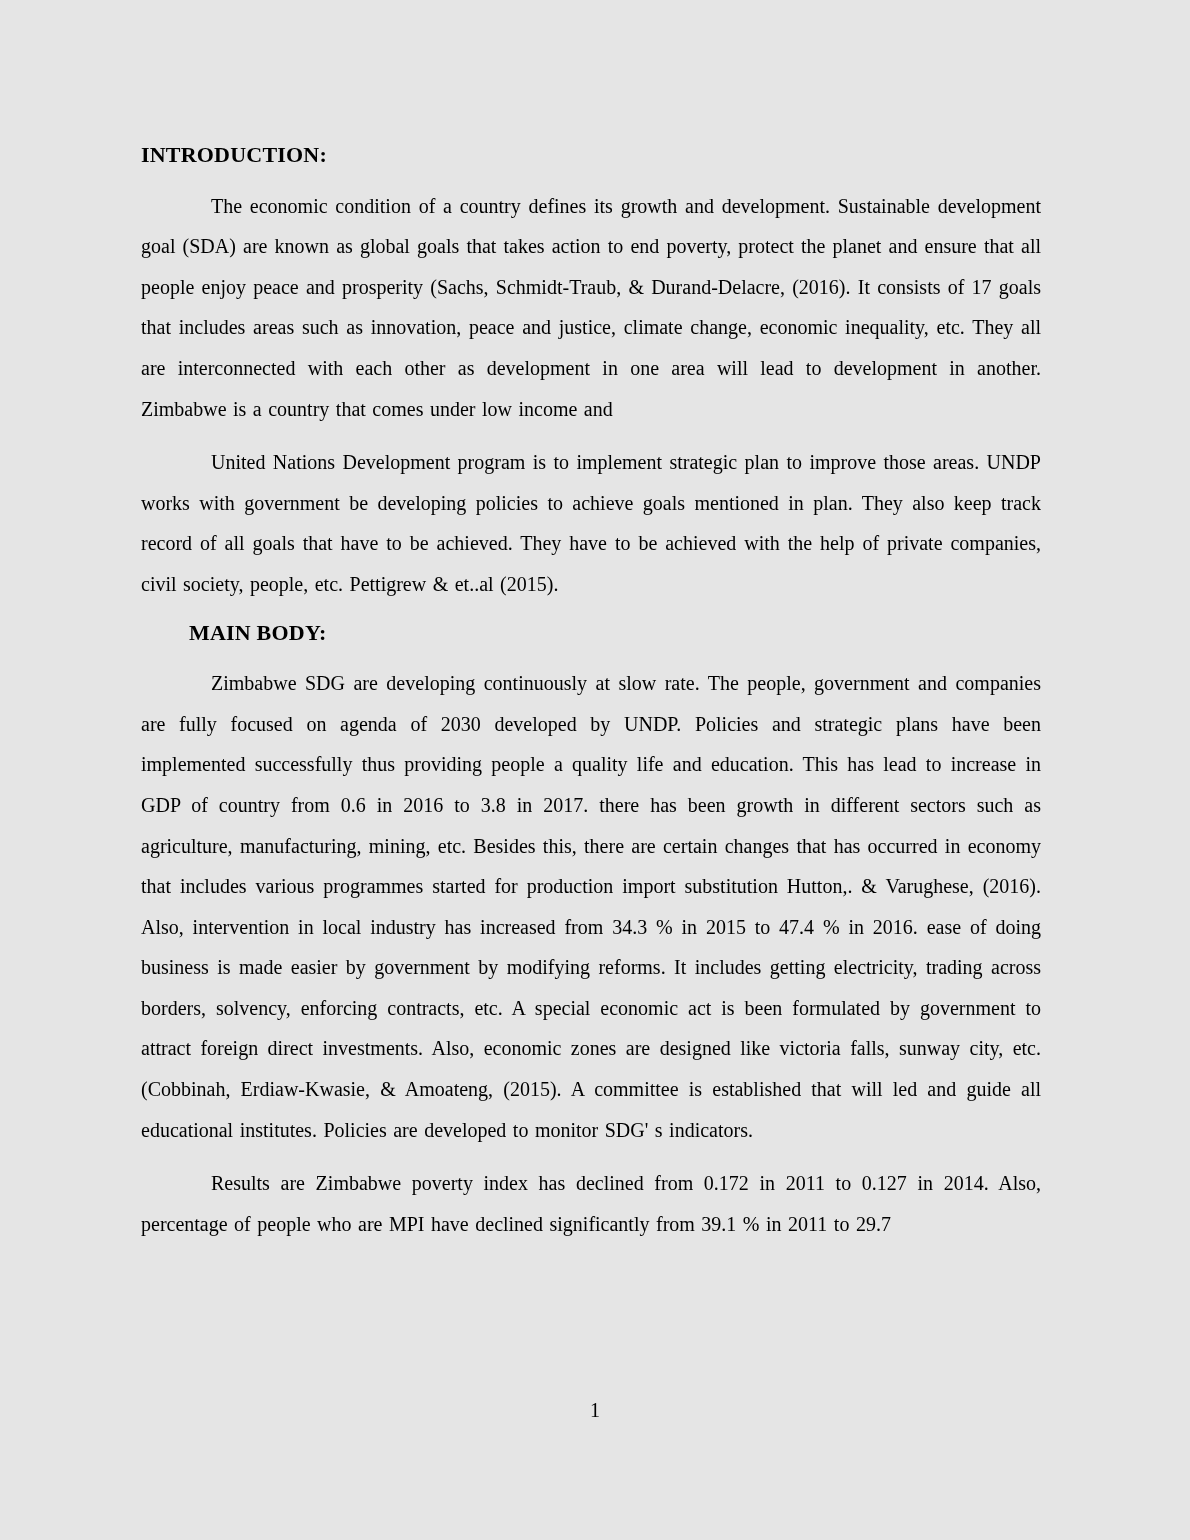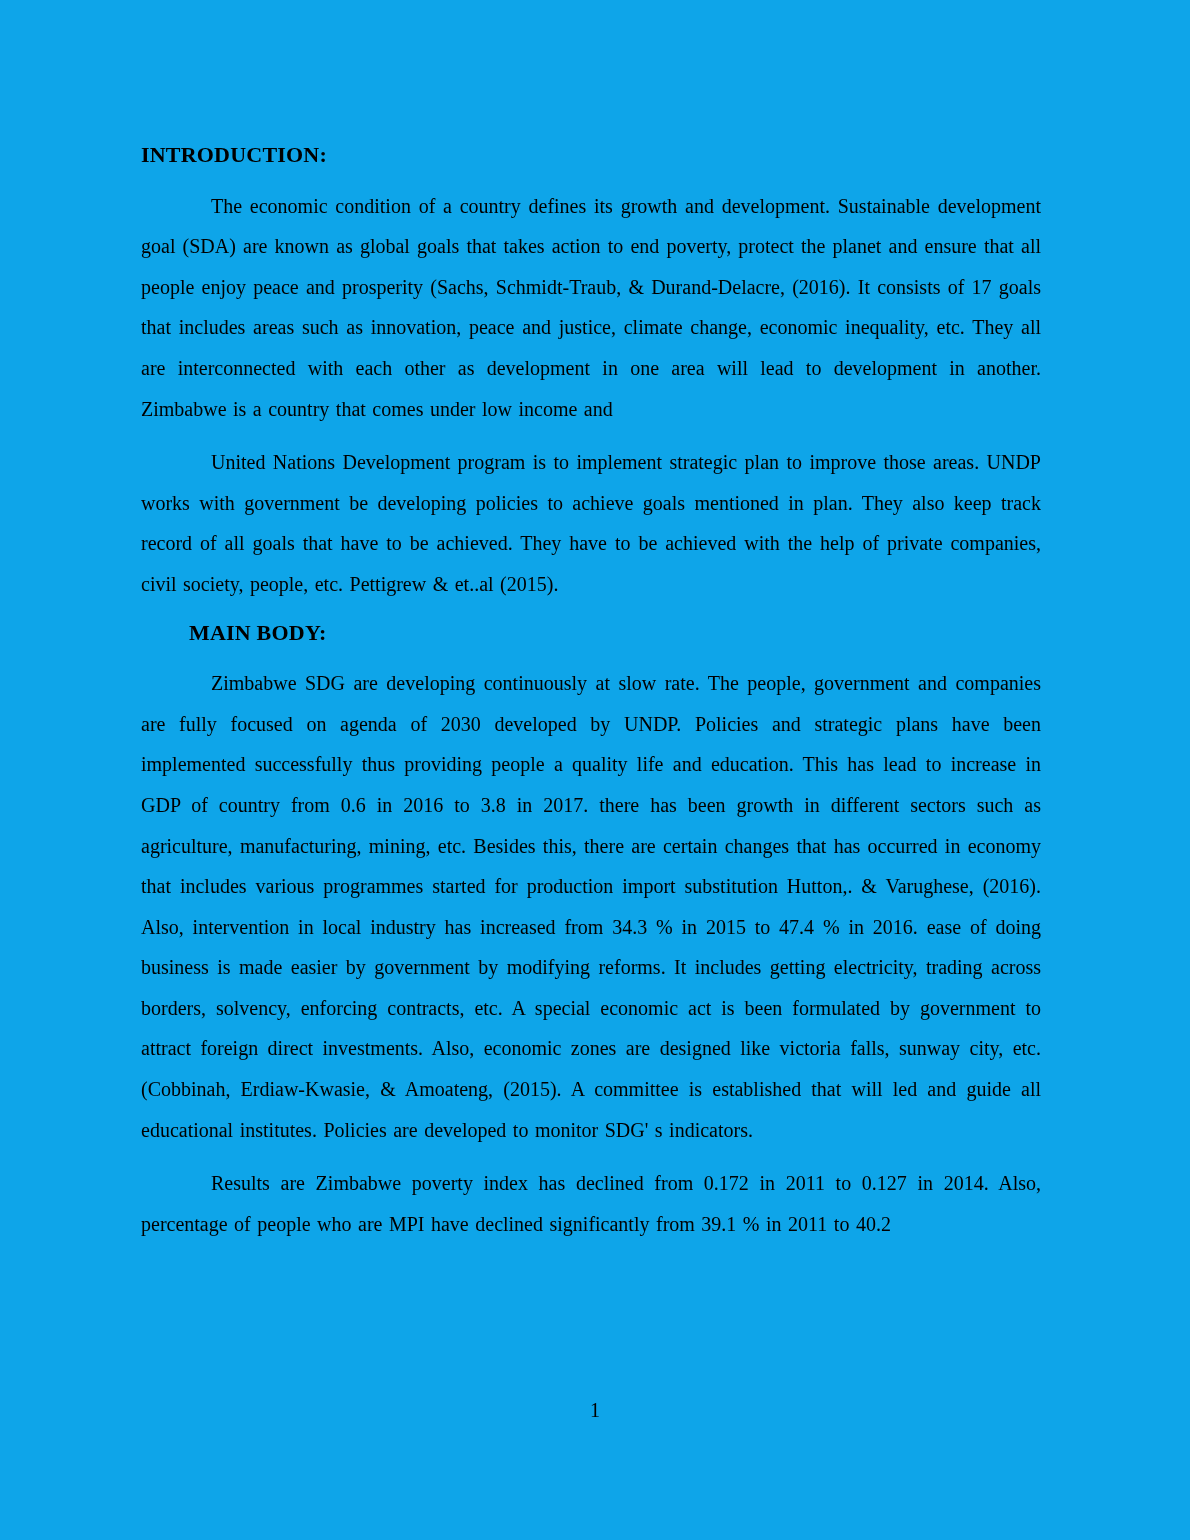"INTRODUCTION:" .page { background: #0ea5e9 -> #e5e5e5 }
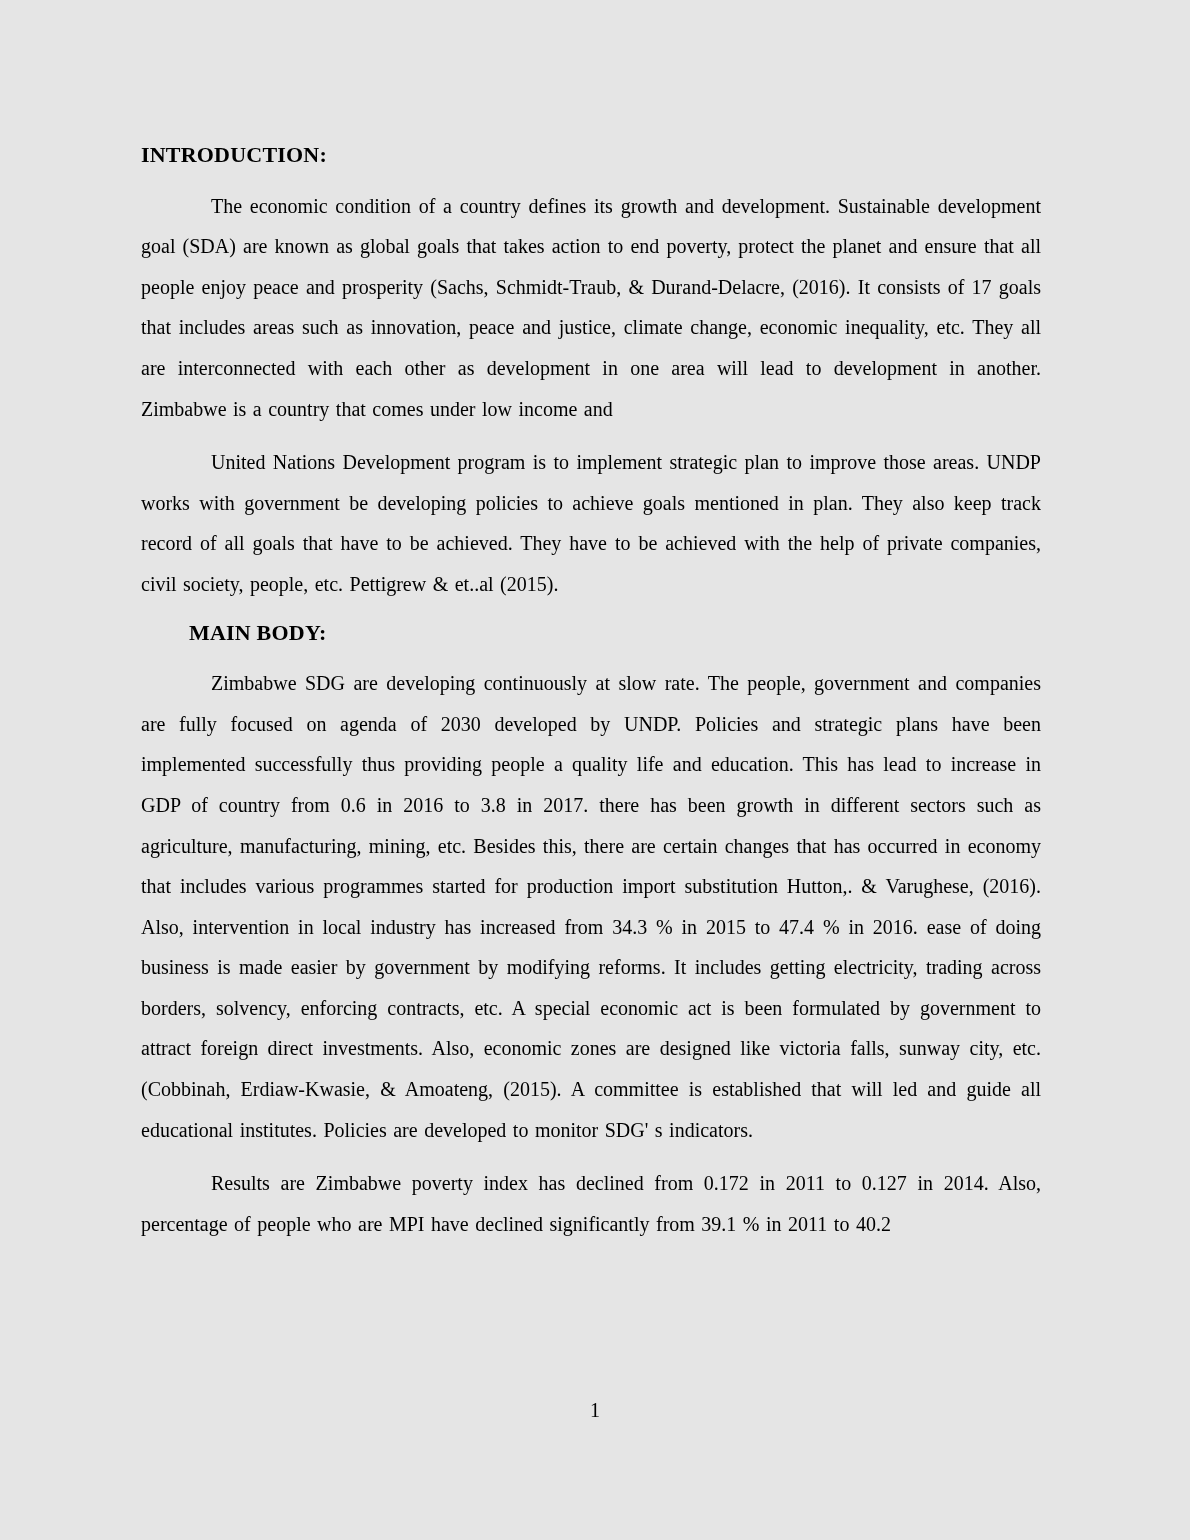"Results are Zimbabwe poverty index" p.para { text: 40.2 -> 29.7 }
